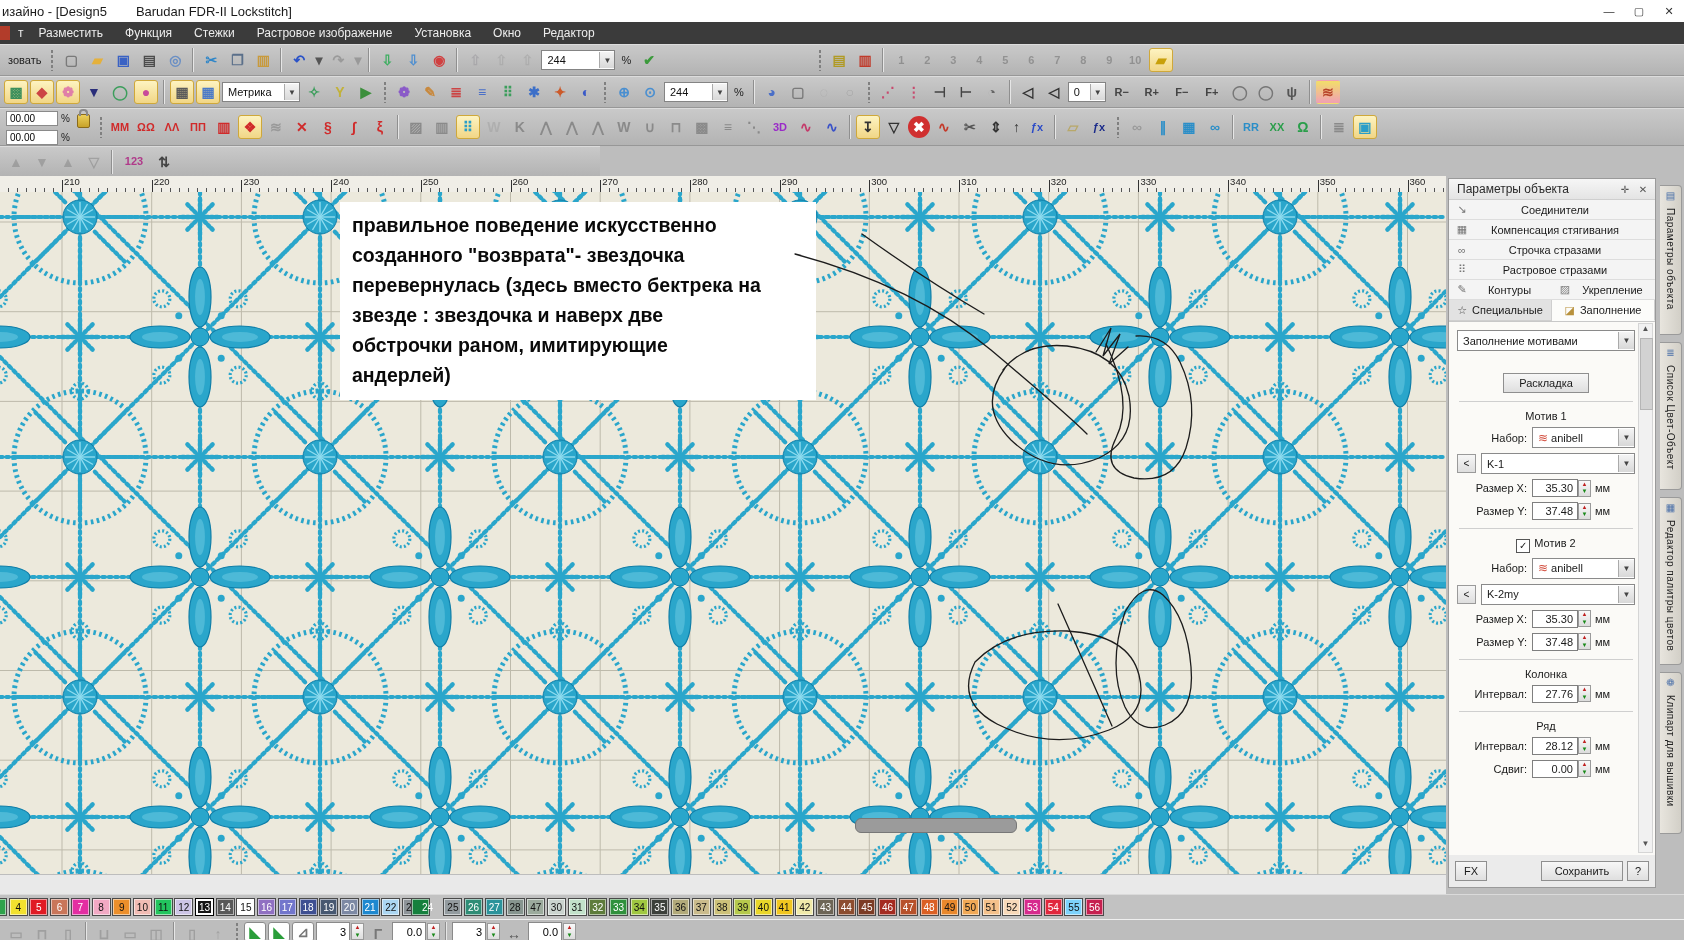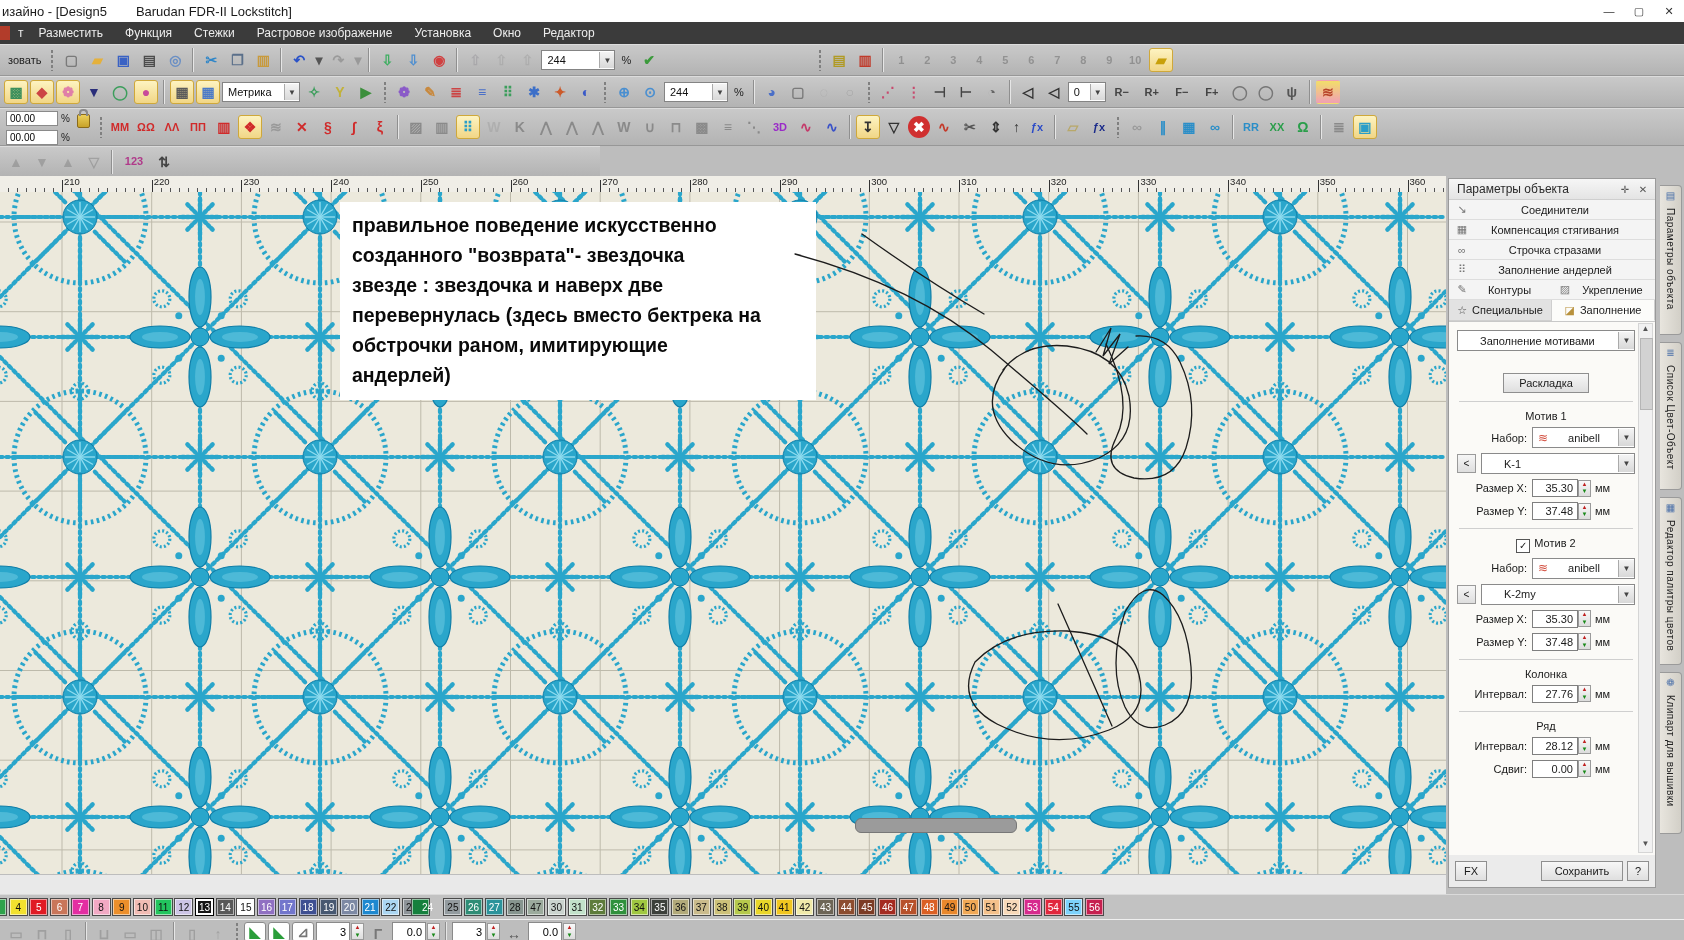"Заполнение андерлей" div.plab { text: Заполнение андерлей -> Растровое стразами }
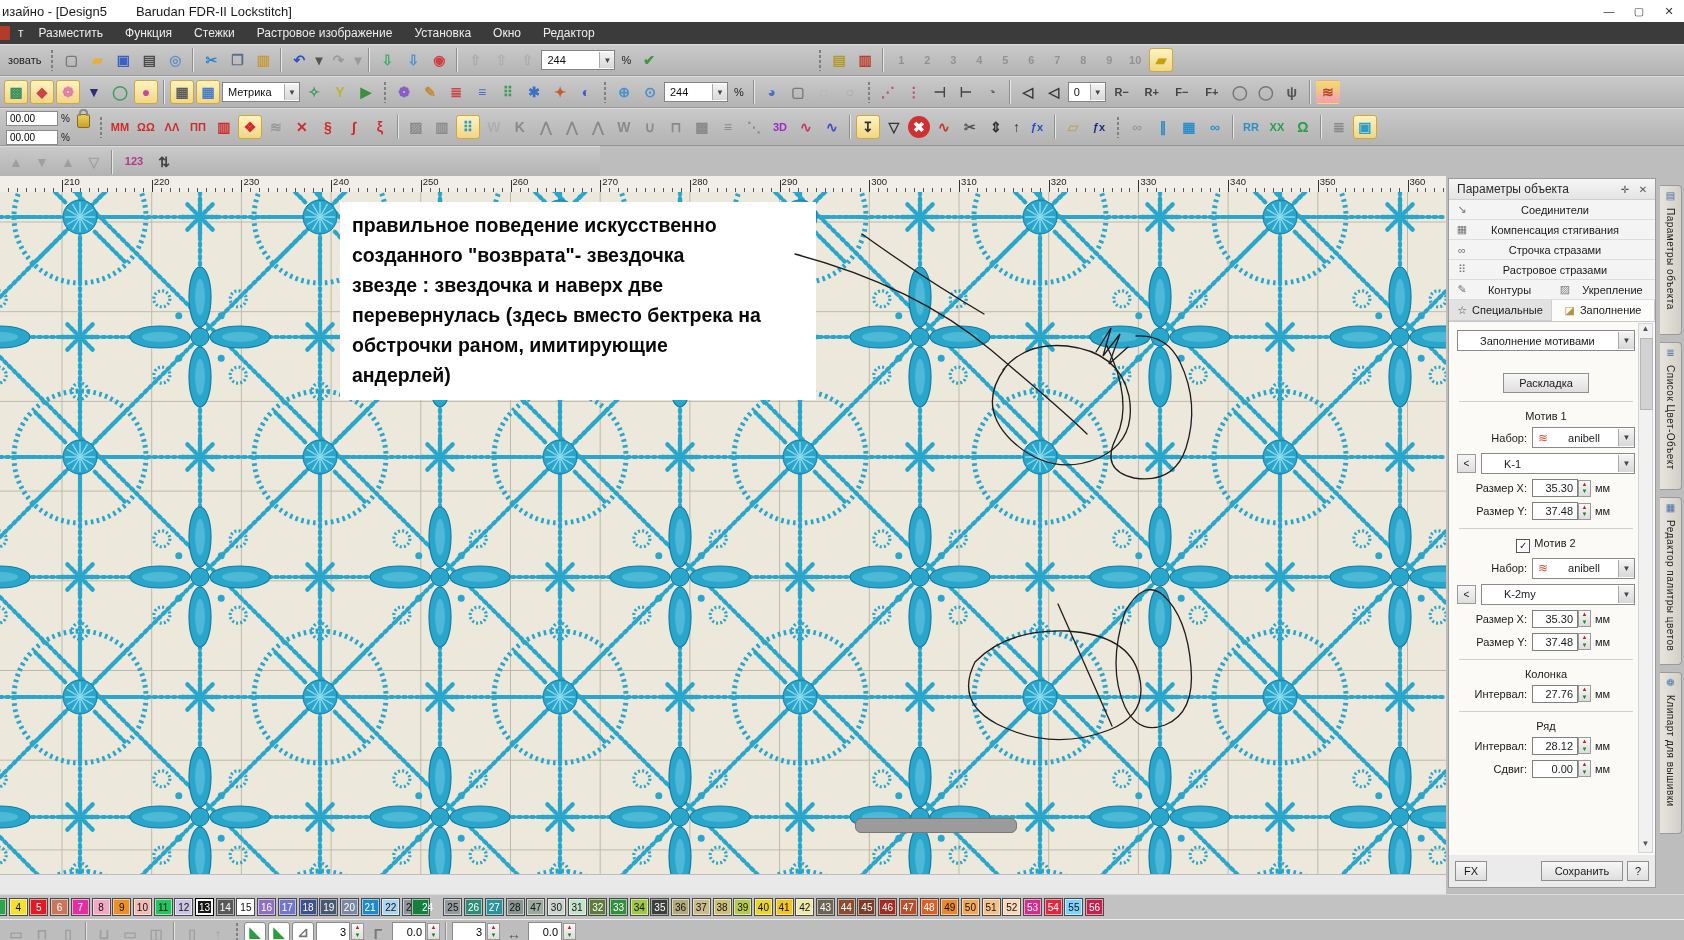"звезде : звездочка и наверх" div { order: before "перевернулась (здесь вместо бектрека на" -> after "перевернулась (здесь вместо бектрека на" }
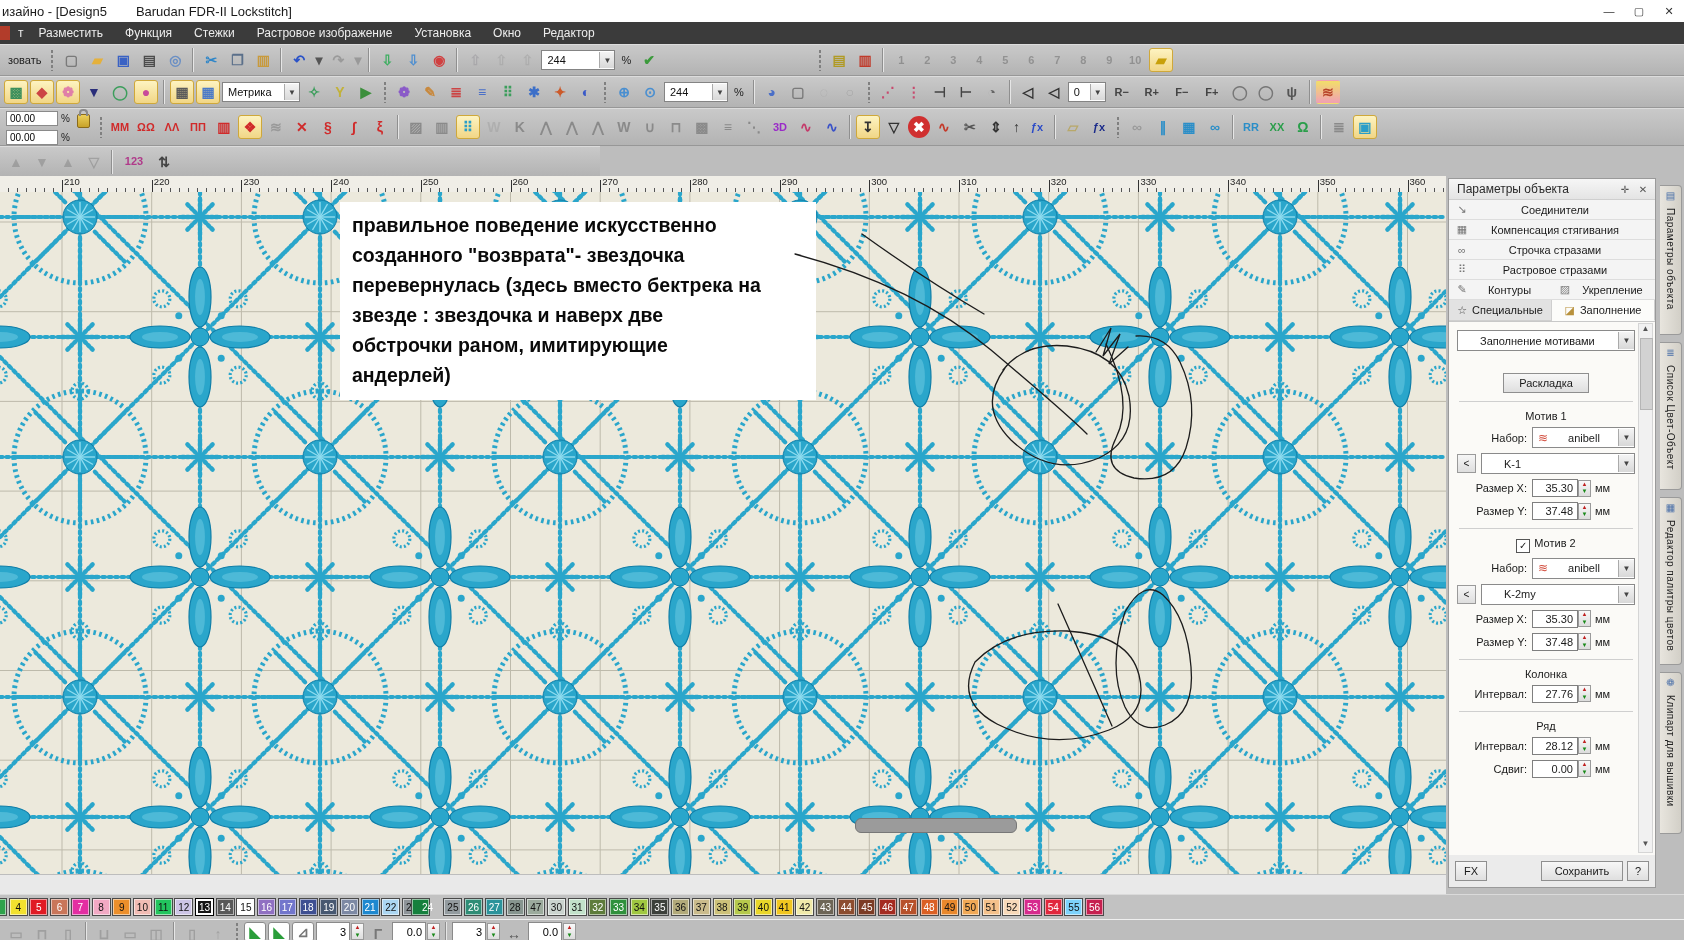"Заполнение мотивами" .wcombo .cval { margin-left: 17px -> none }
